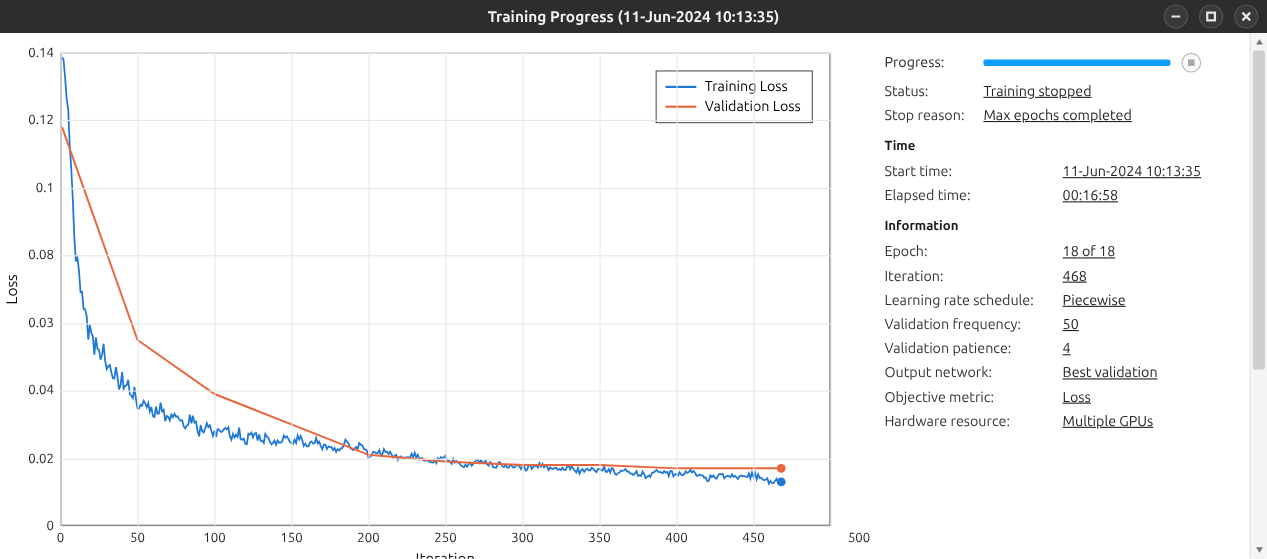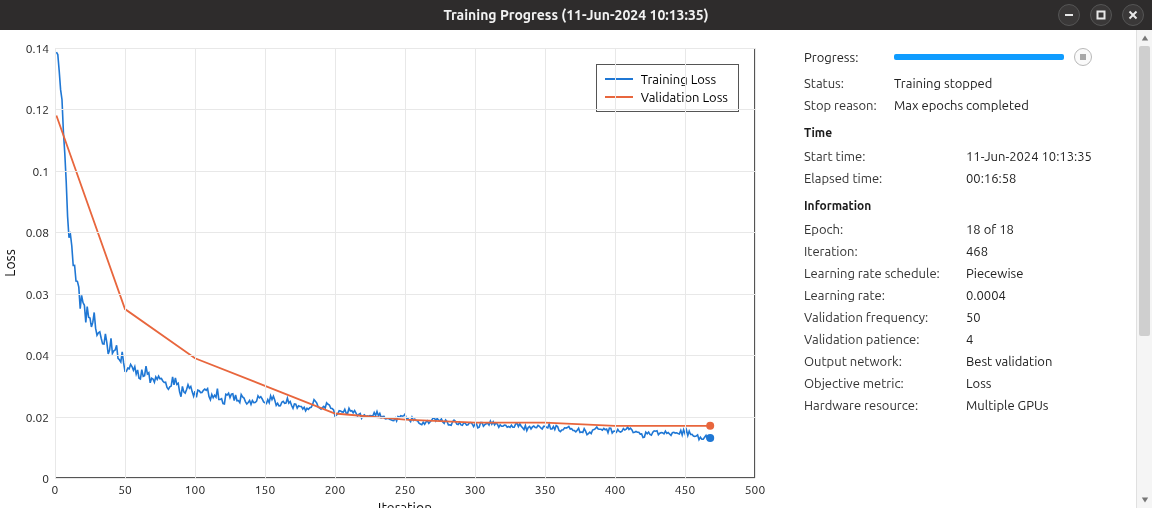"Training stopped" .row .val { text-decoration: none -> underline }
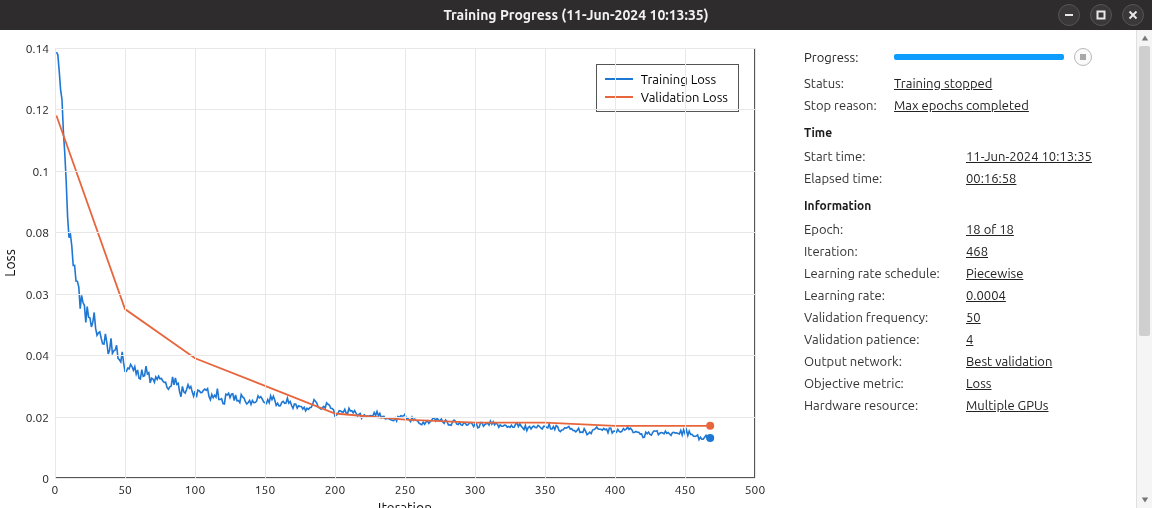"Learning rate:" div.row { html: <div> <span>Learning rate:</span> <span>0.0004</span> </div> -> none }
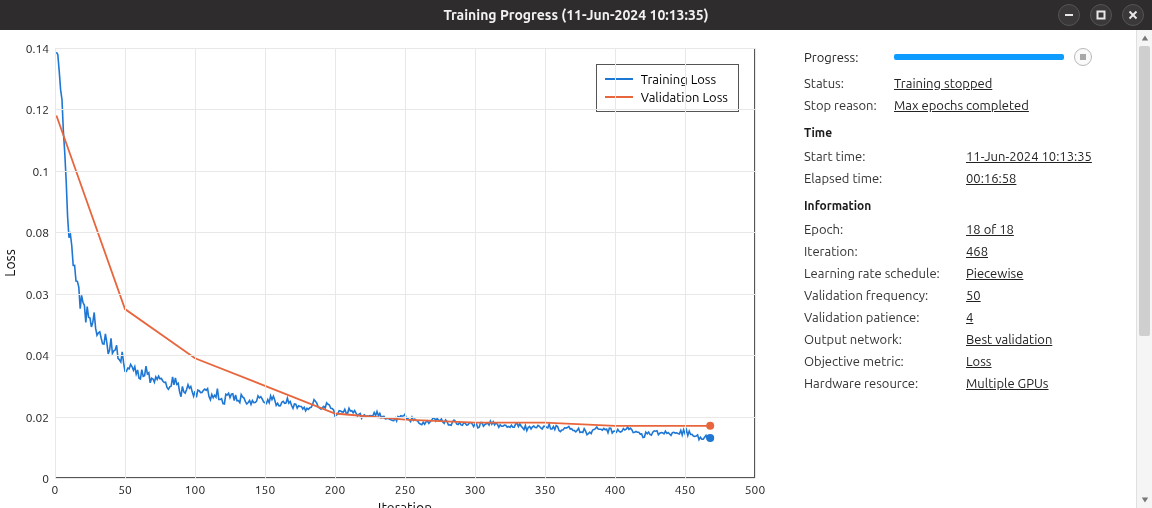"500" span.xtick { left: 700px -> 726px }
